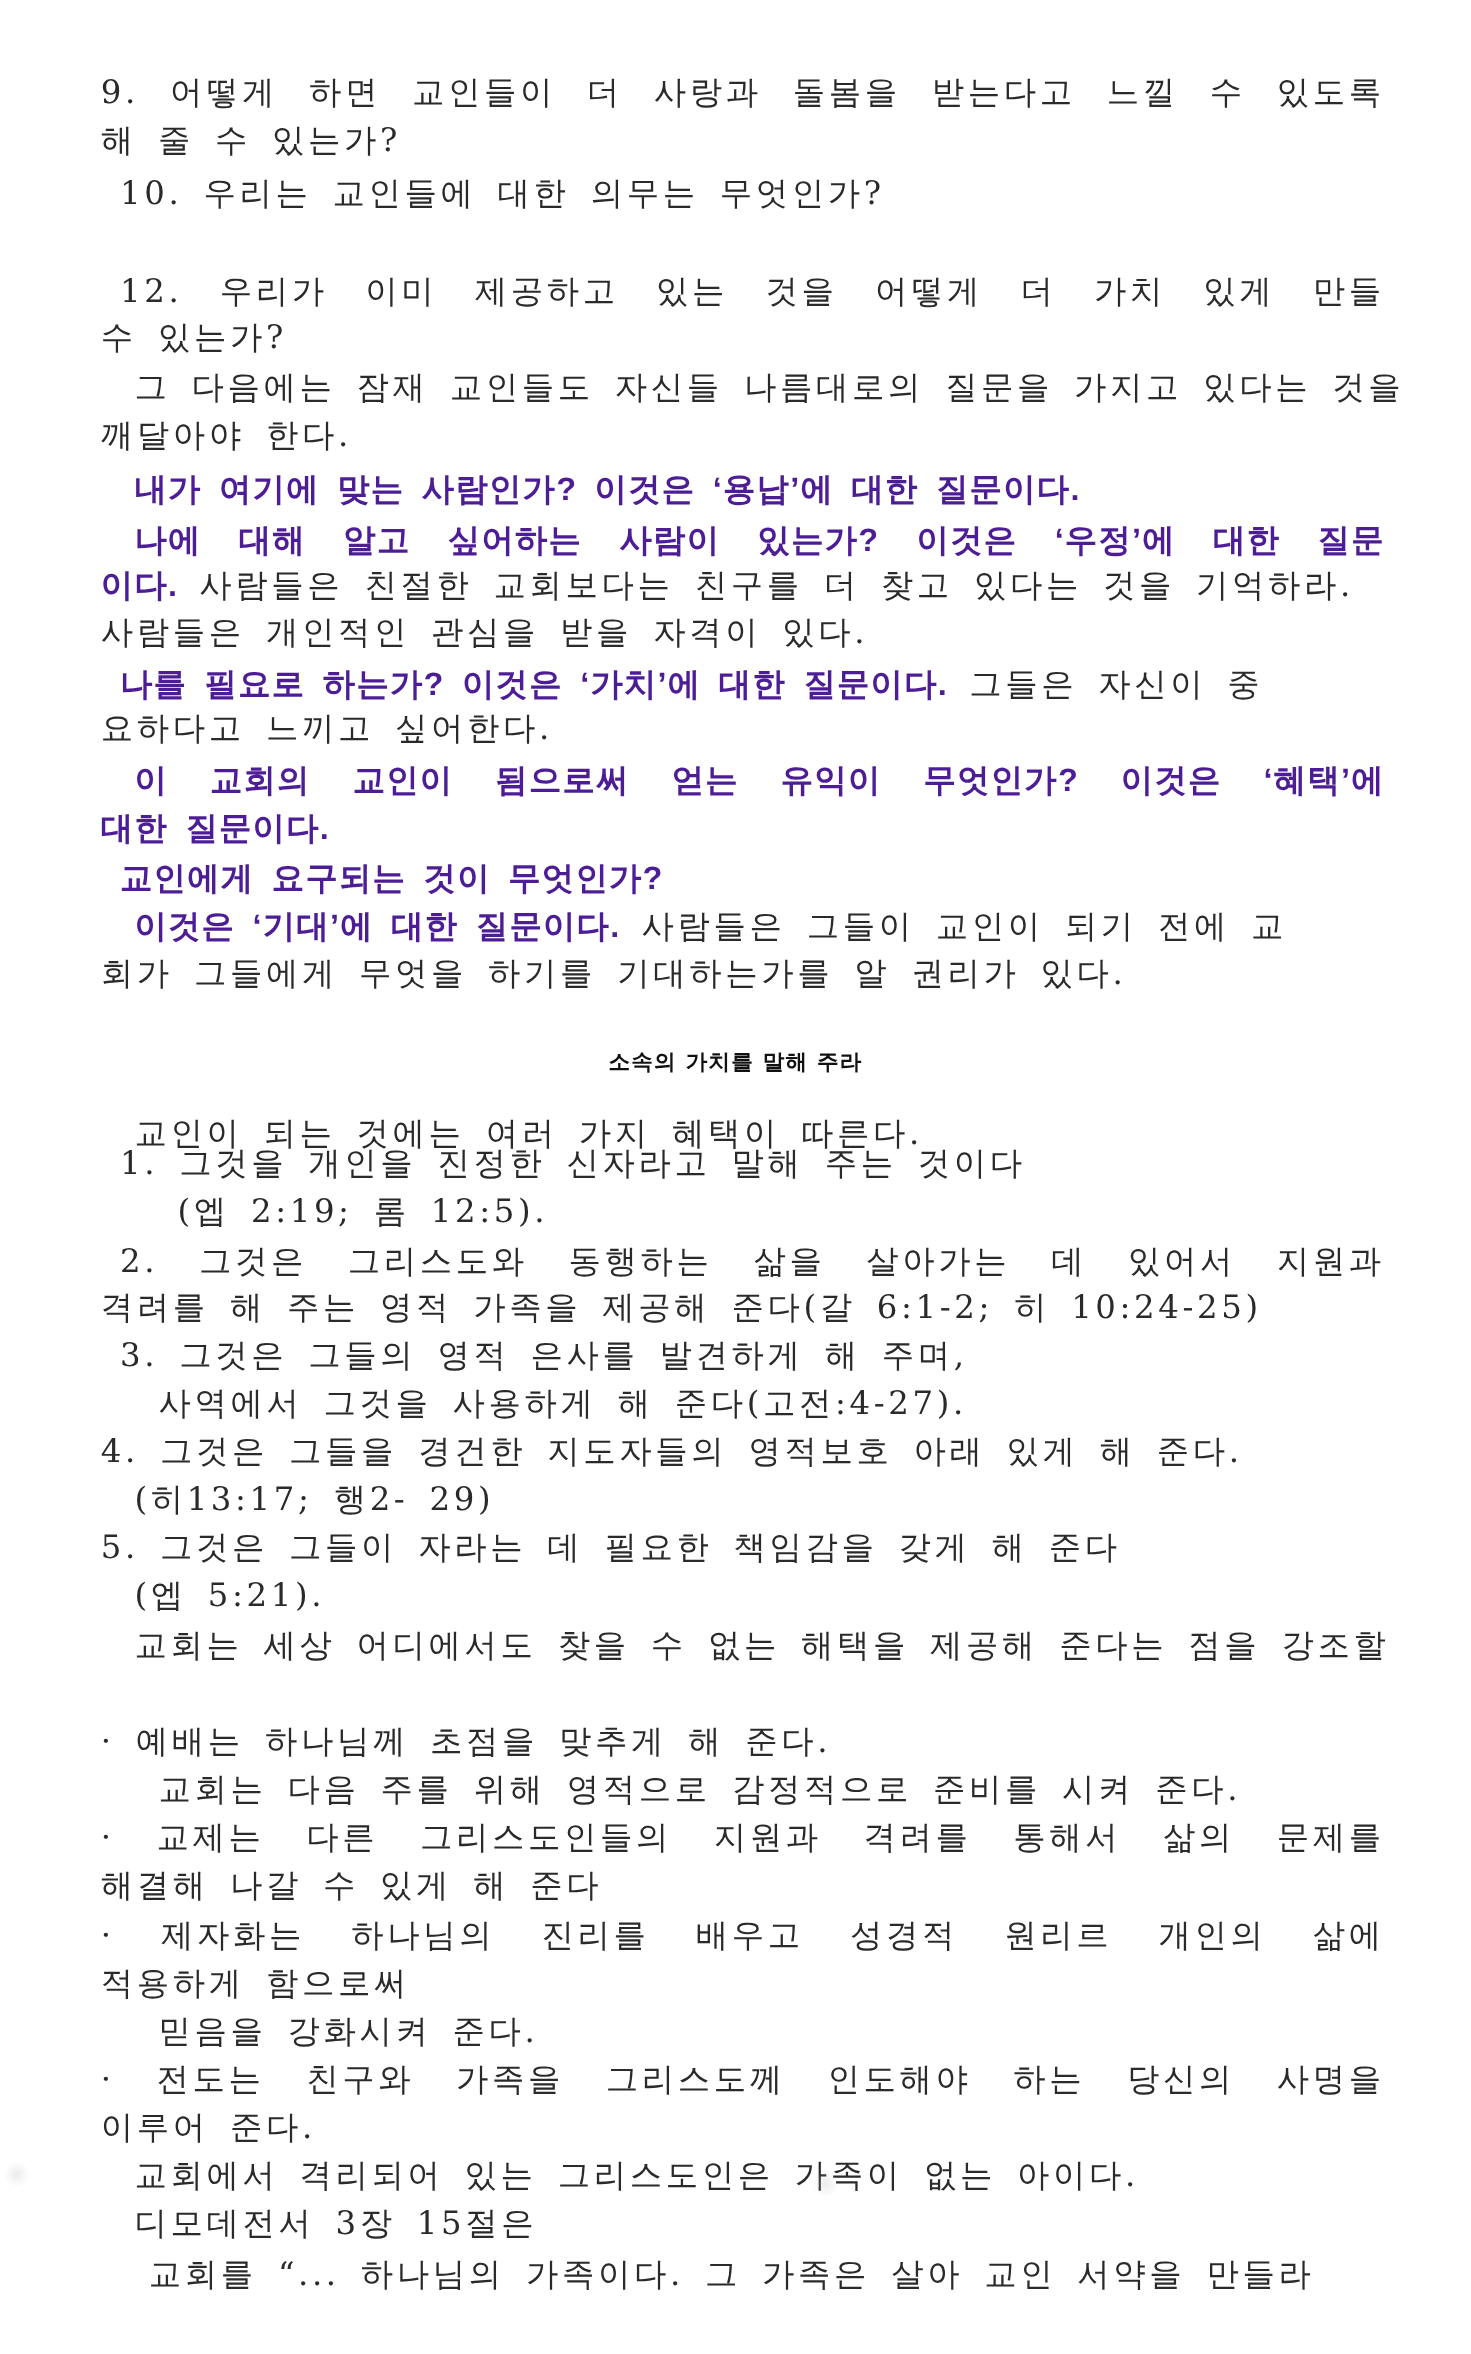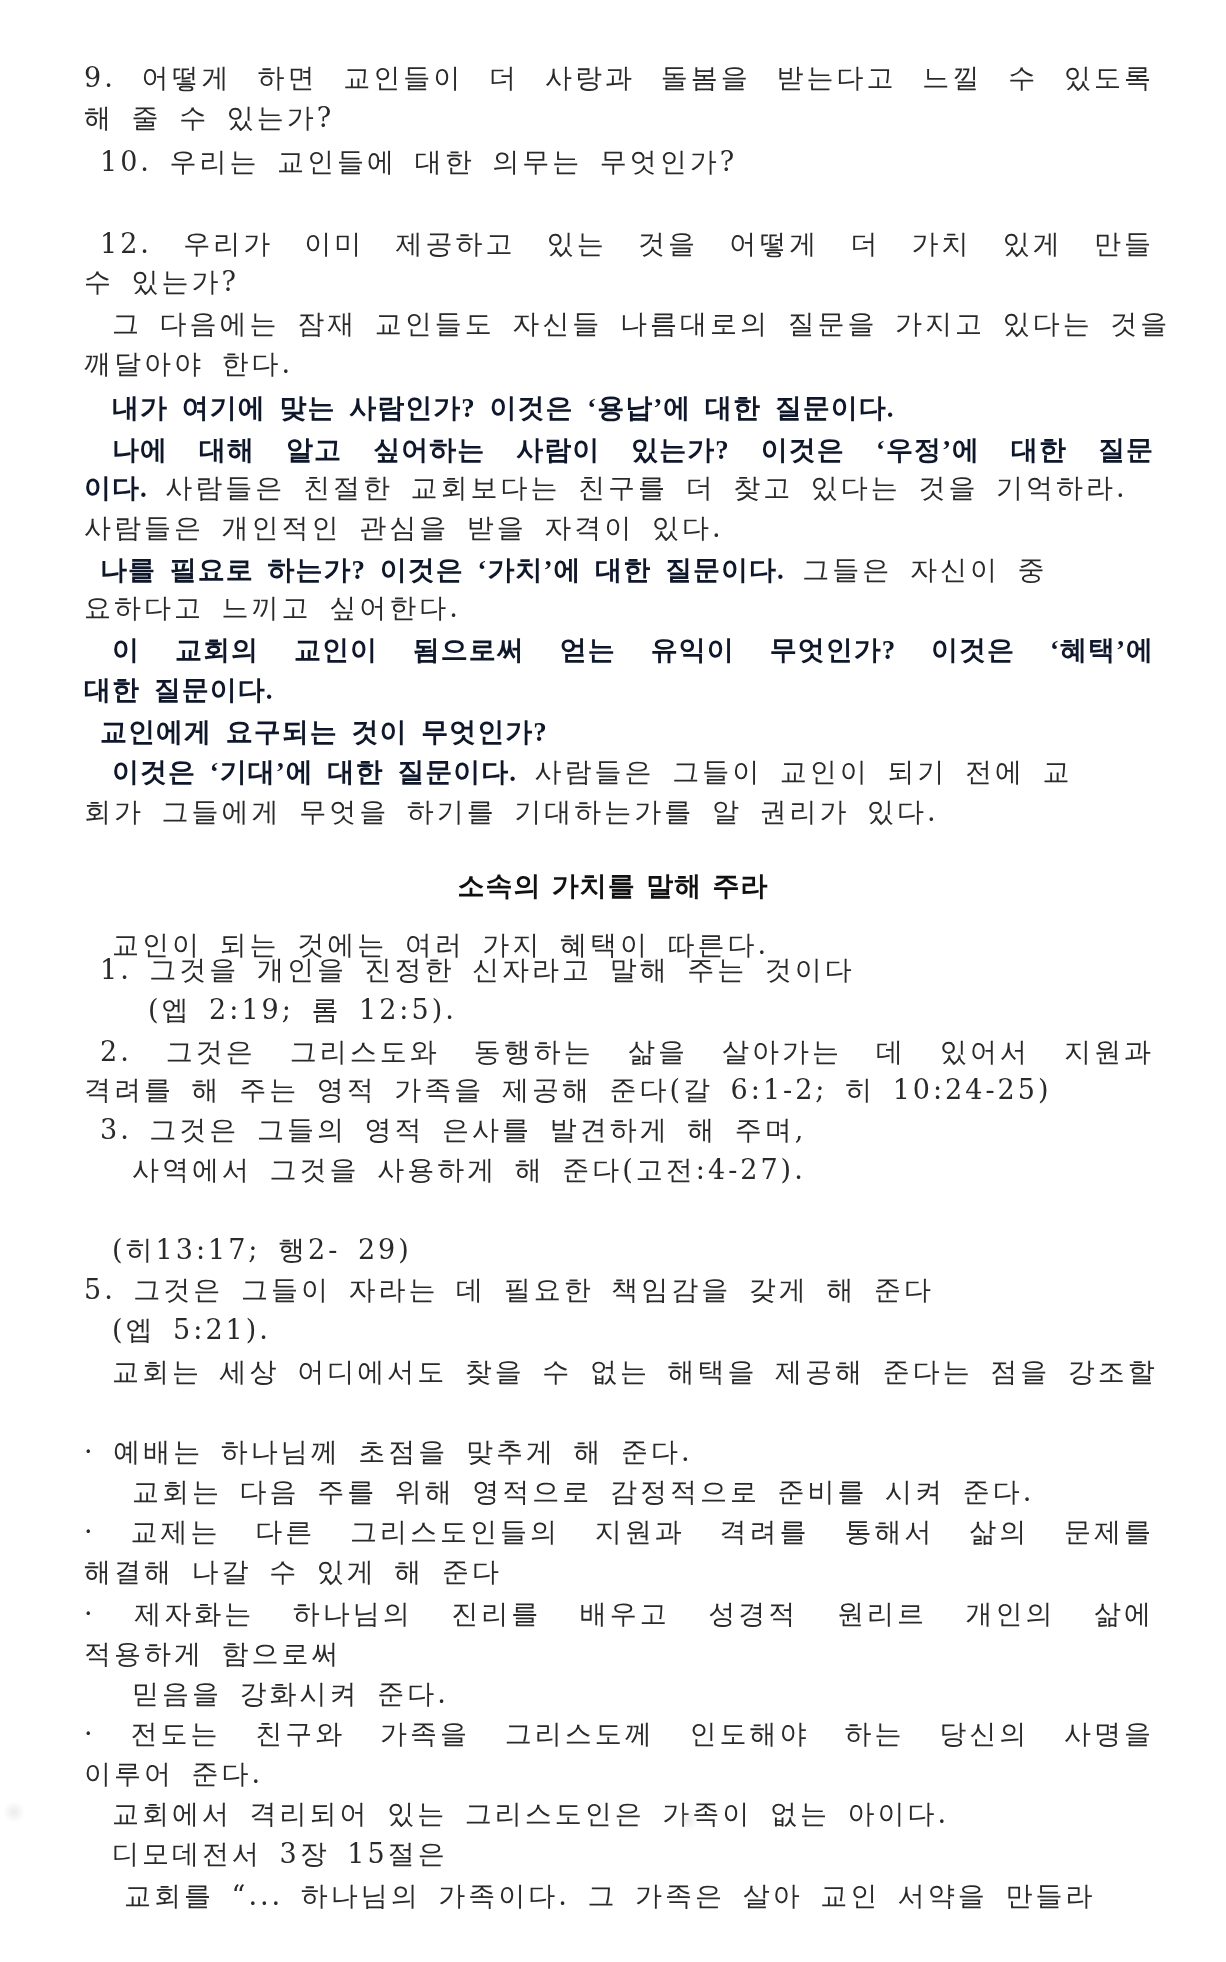"내가 여기에 맞는 사람인가? 이것은" .bold { color: #0f172a -> #4c1d95; font-family: Liberation Serif, serif -> Liberation Sans, sans-serif }
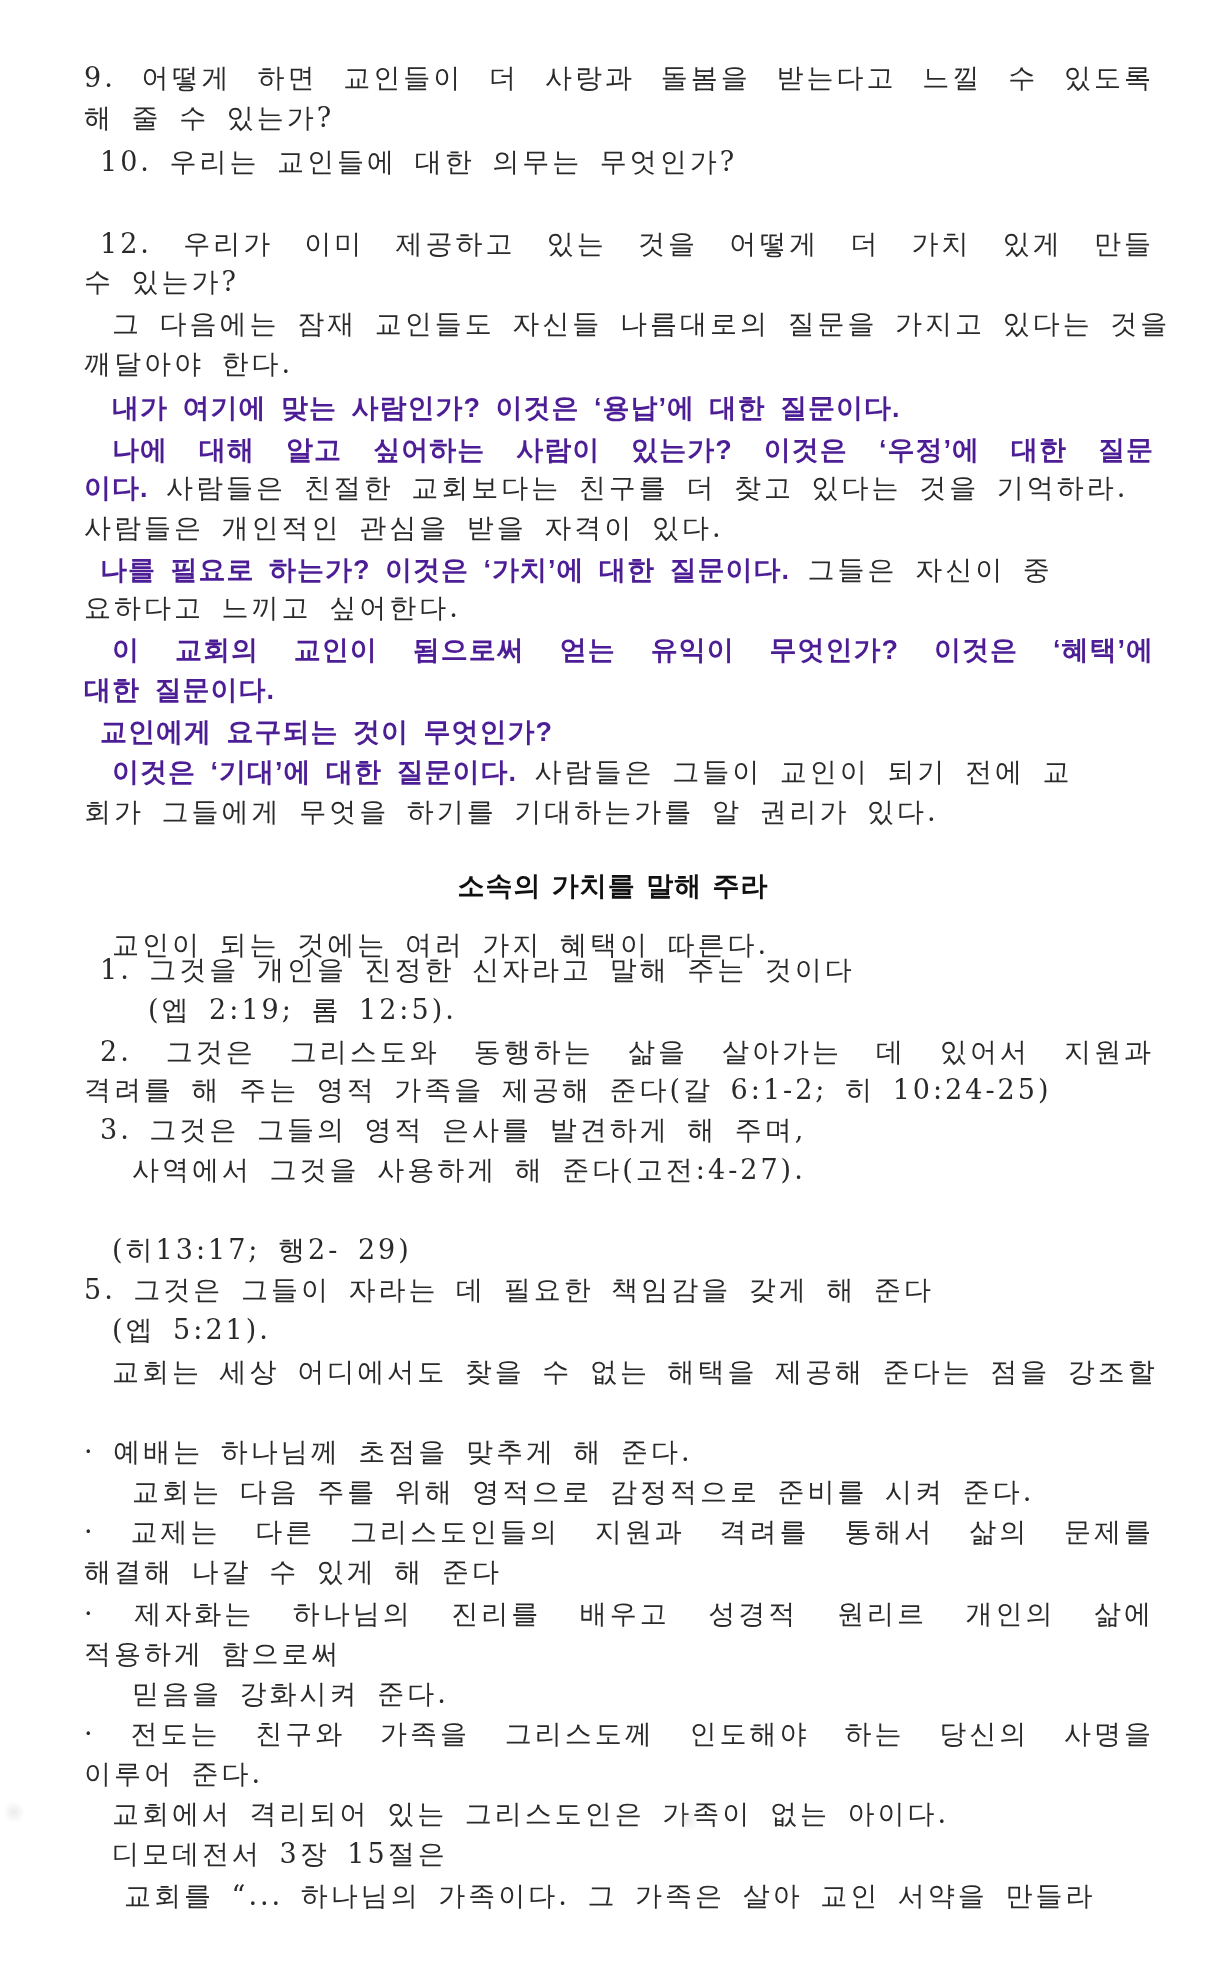"소속의 가치를 말해 주라" .heading { font-size: 27px -> 18px }
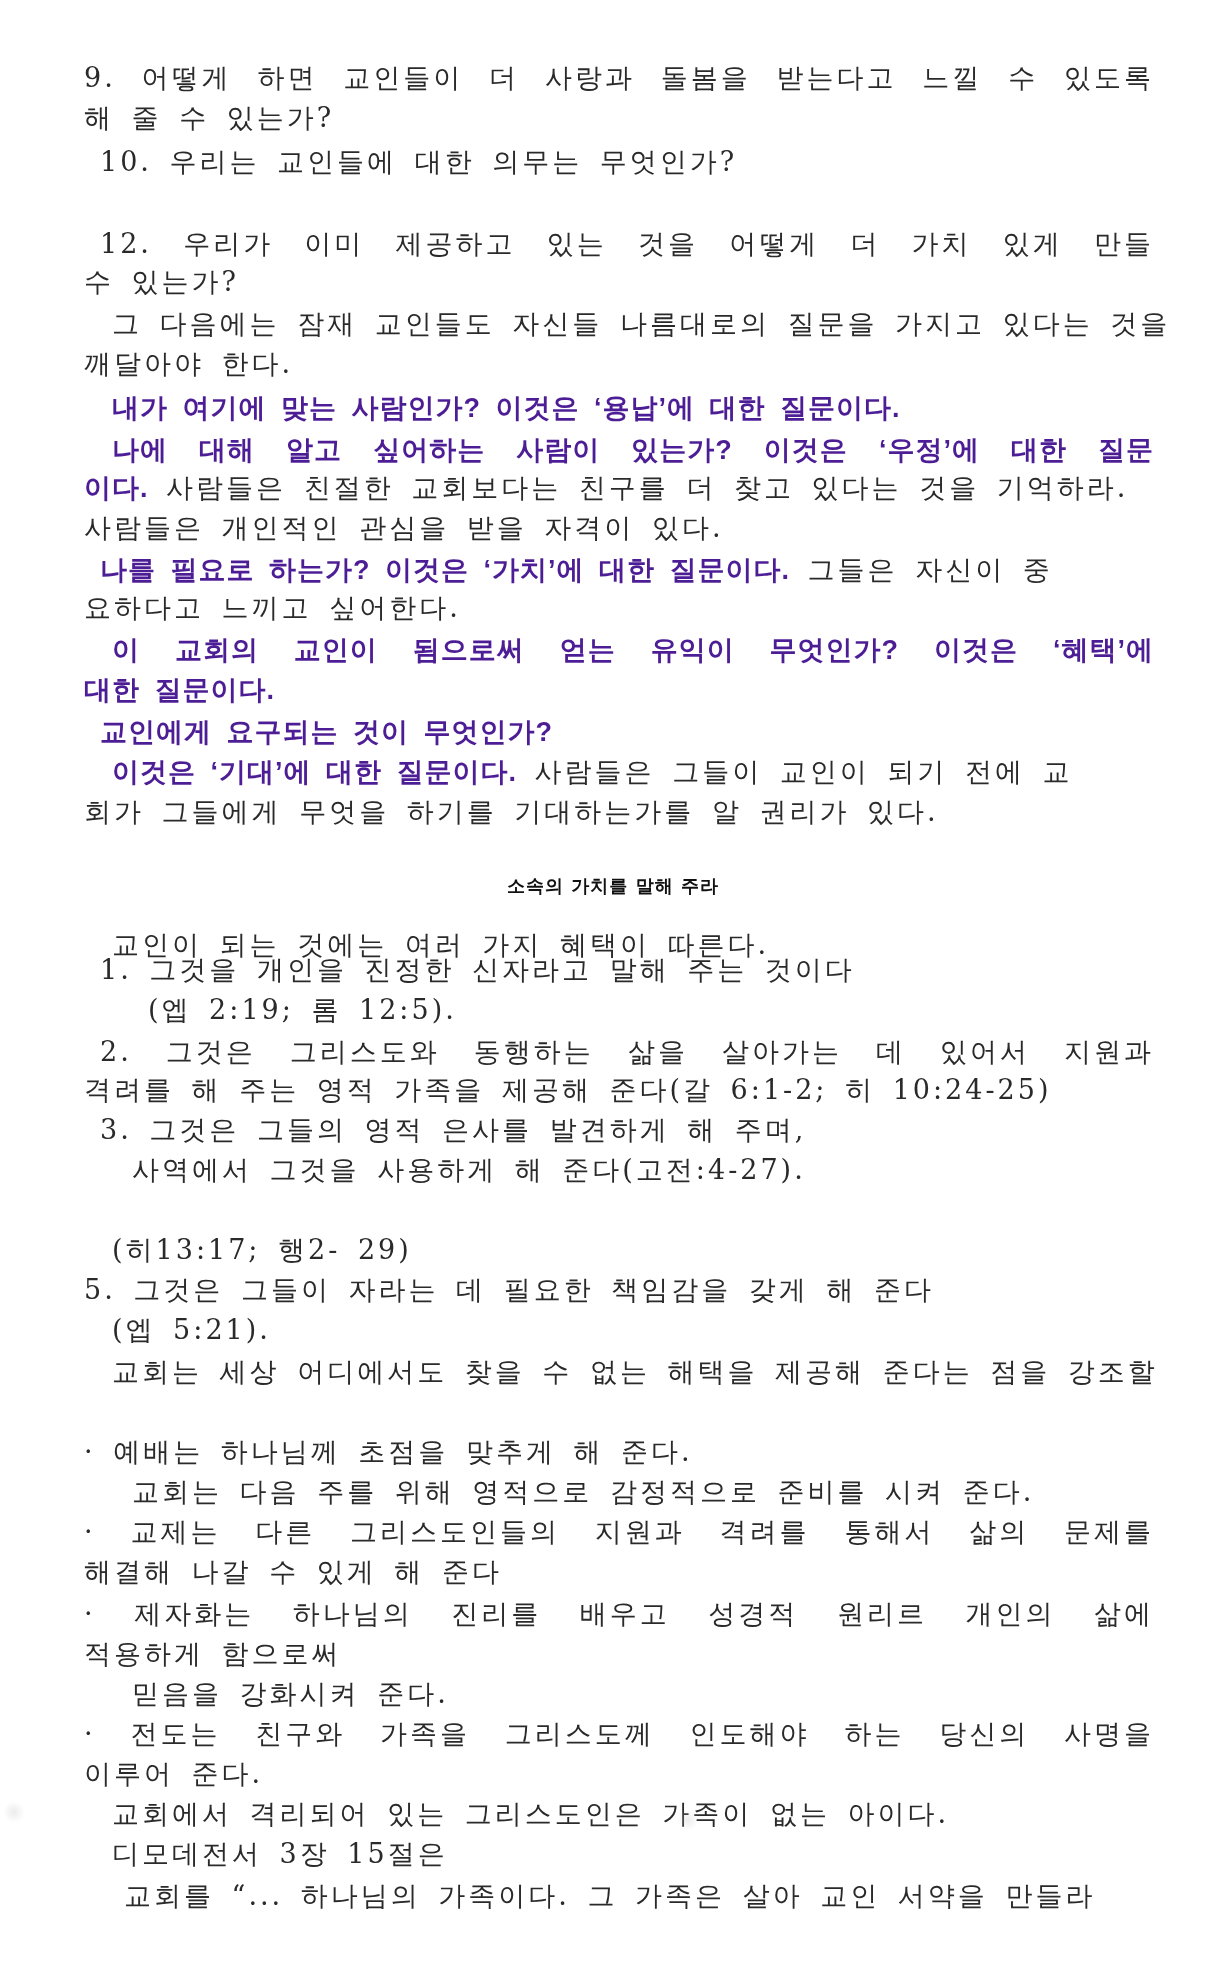"4. 그것은 그들을 경건한 지도자들의" div.line { html: none -> <div>4. 그것은 그들을 경건한 지도자들의 영적보호 아래 있게 해 준다.</div> }
